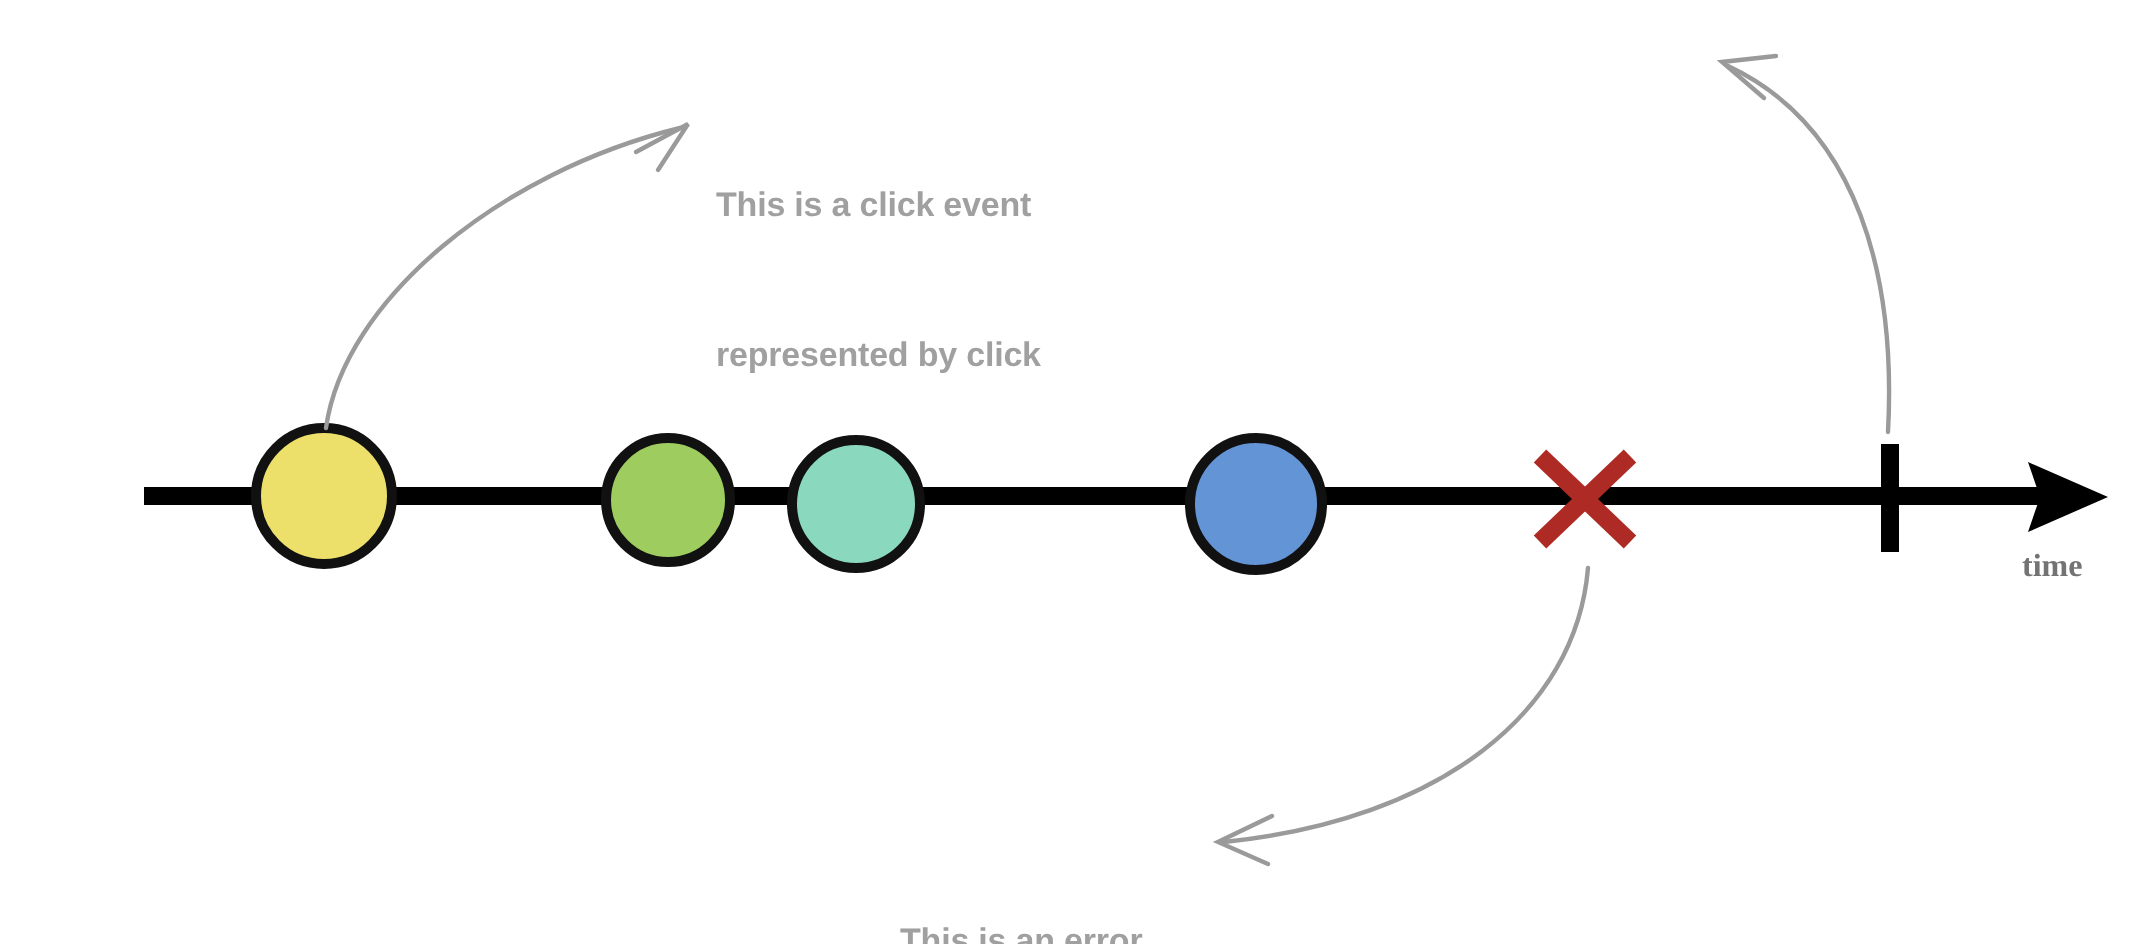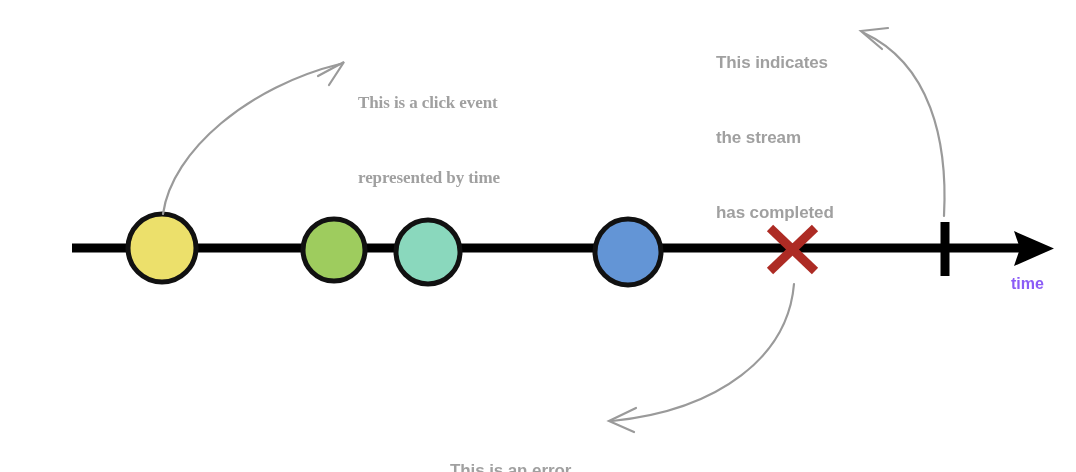"This indicates" div.annotation { html: <div> <span>This indicates</span> <span>the stream</span> <span>has completed</span> </div> -> none }
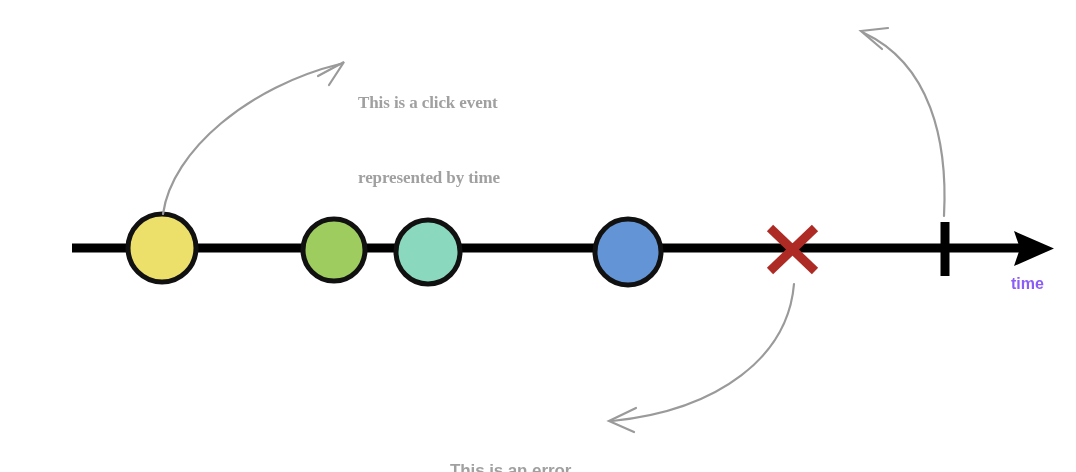"This is a click event" #annotation-event { font-family: Liberation Serif, serif -> none }
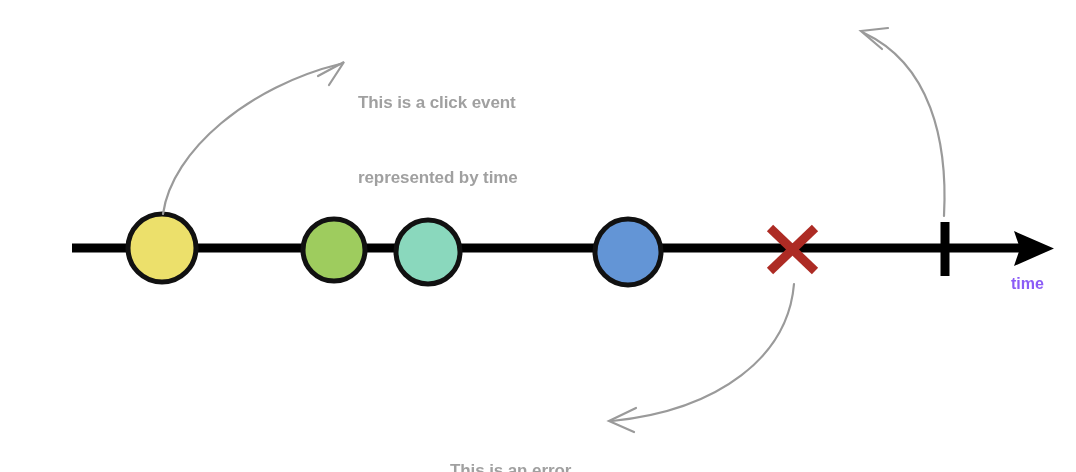"represented by time" span.annotation-line { text: time -> click }
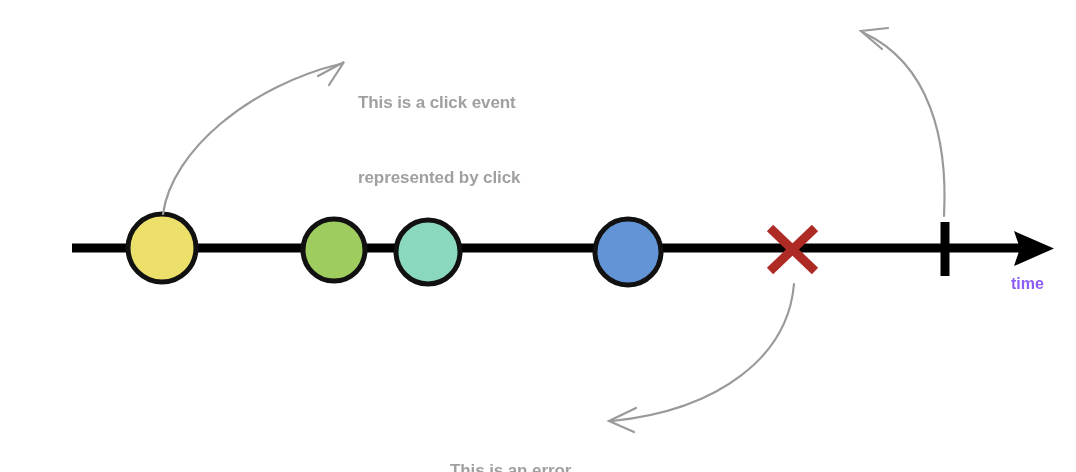"time" #axis-label-time { color: #8b5cf6 -> #737373; font-family: Liberation Sans, sans-serif -> Liberation Serif, serif }
